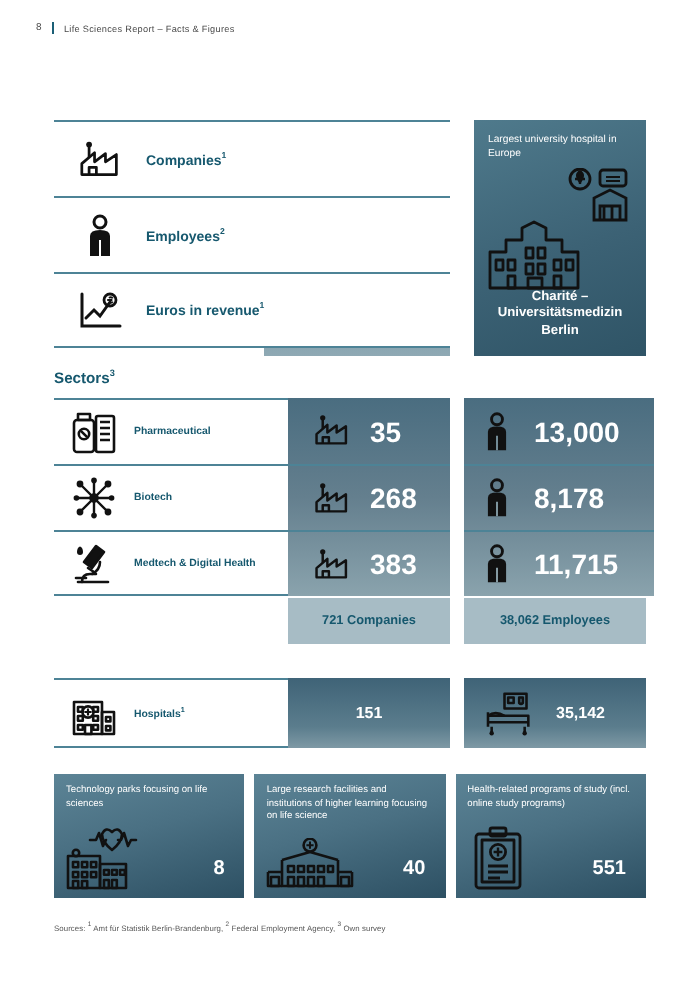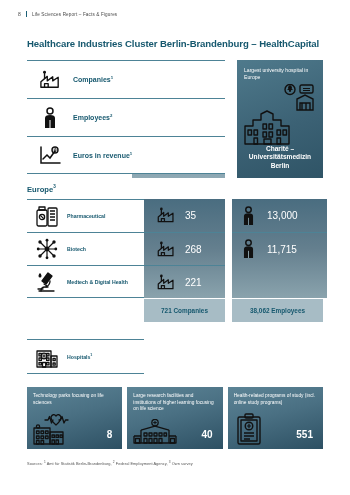"Healthcare Industries Cluster" div.title { html: <div>Healthcare Industries Cluster Berlin-Brandenburg – HealthCapital</div> -> none }
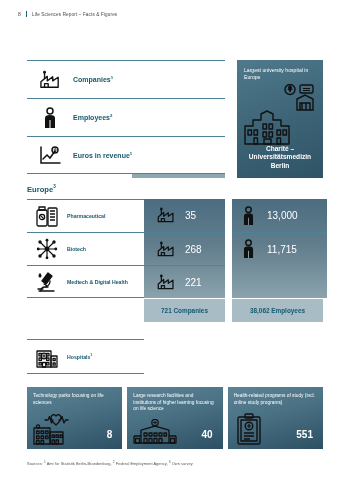"Europe" span { text: Europe -> Sectors }
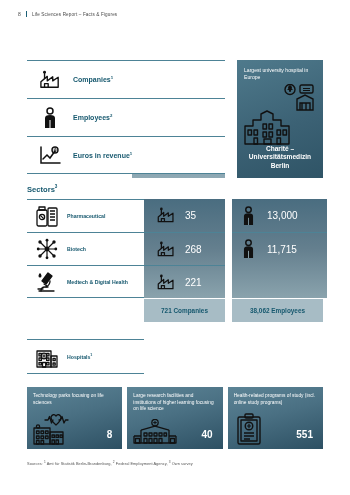"35" .s-num { font-size: 10px -> 14px; font-weight: normal -> bold }
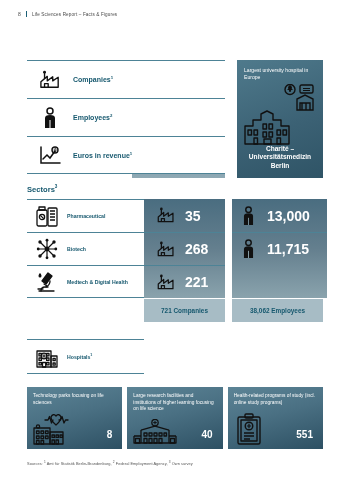"8,178" div.s-cell { html: none -> <div> <span> <svg> <circle></circle> <path></path> <path></path> </svg> </span> <span>8,178</span> </div> }
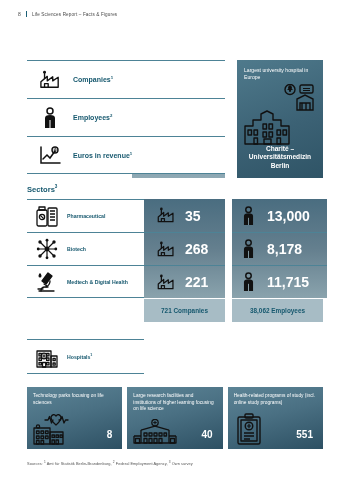"221" span.s-num { text: 221 -> 383 }
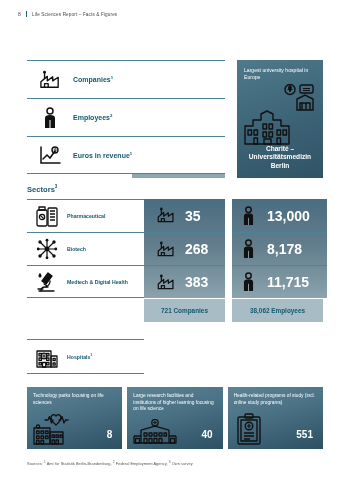"151" div.h-c1 { html: none -> <div>151</div> }
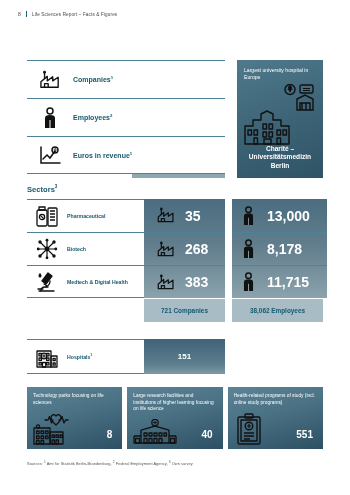"35,142" div.h-c2 { html: none -> <div> <span> <svg> <g> <rect></rect> <rect></rect> <path></path> <path></path> <path></path> <path></path> <path></path> </g> <circle></circle> <circle></circle> </svg> </span> <span>35,142</span> </div> }
